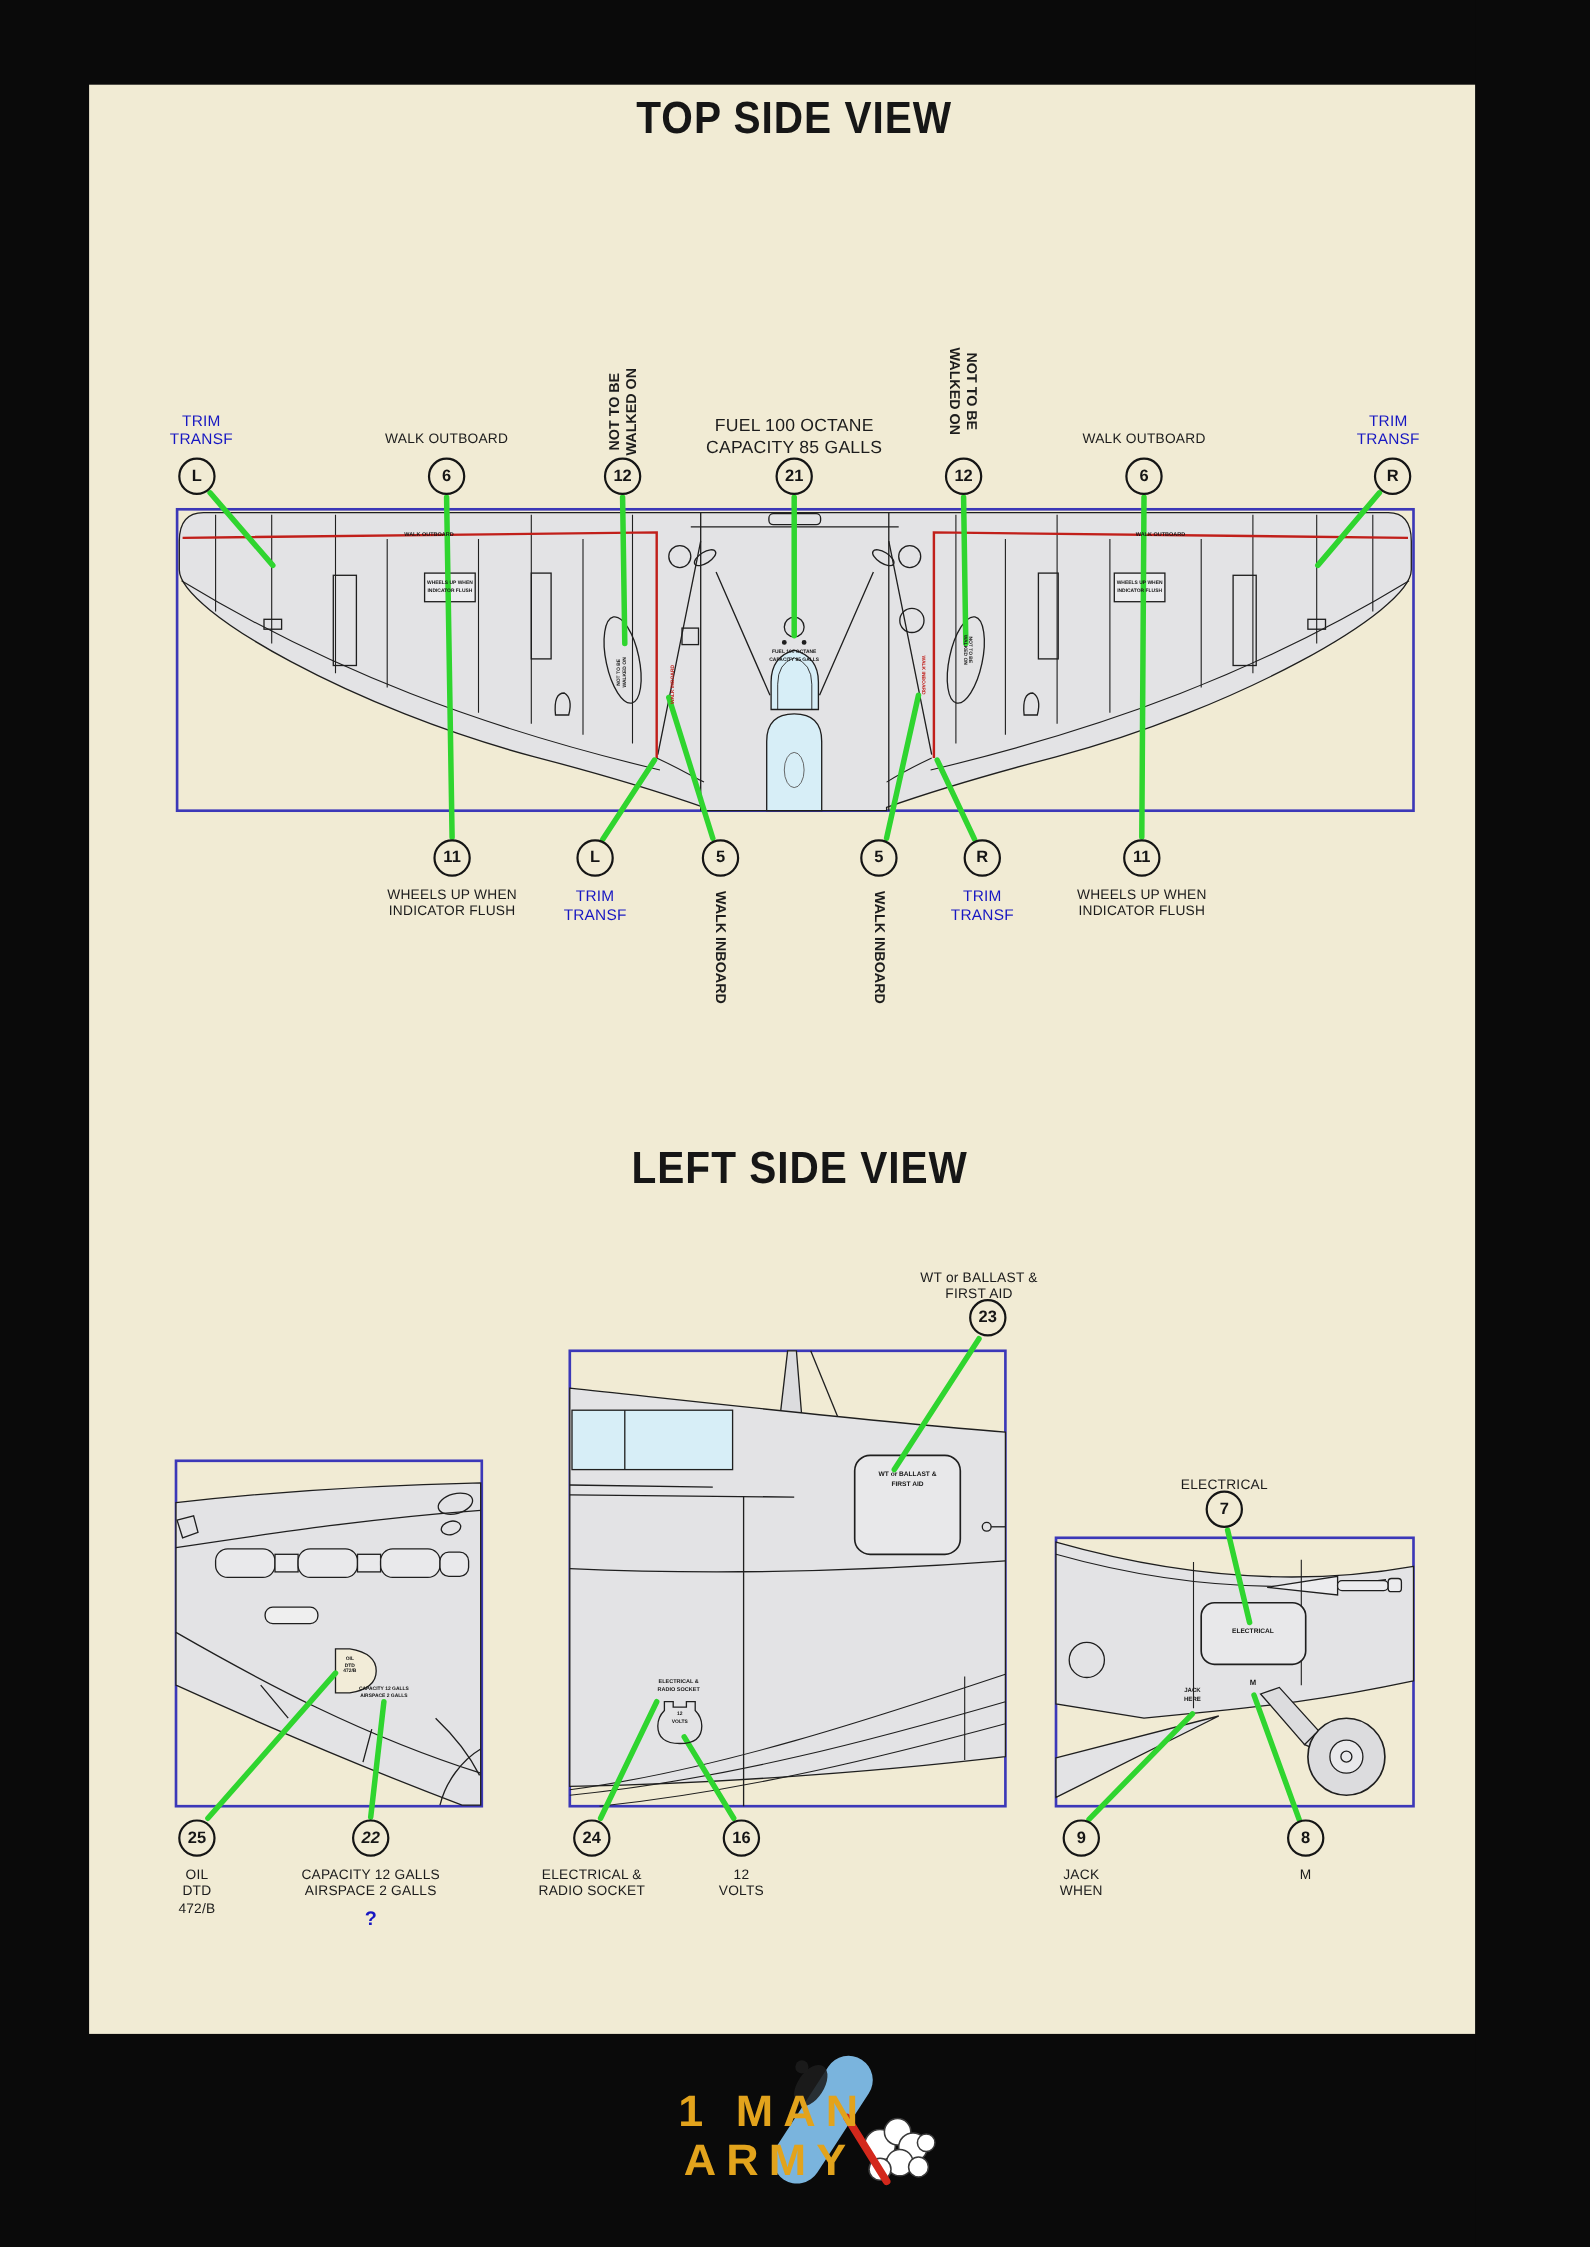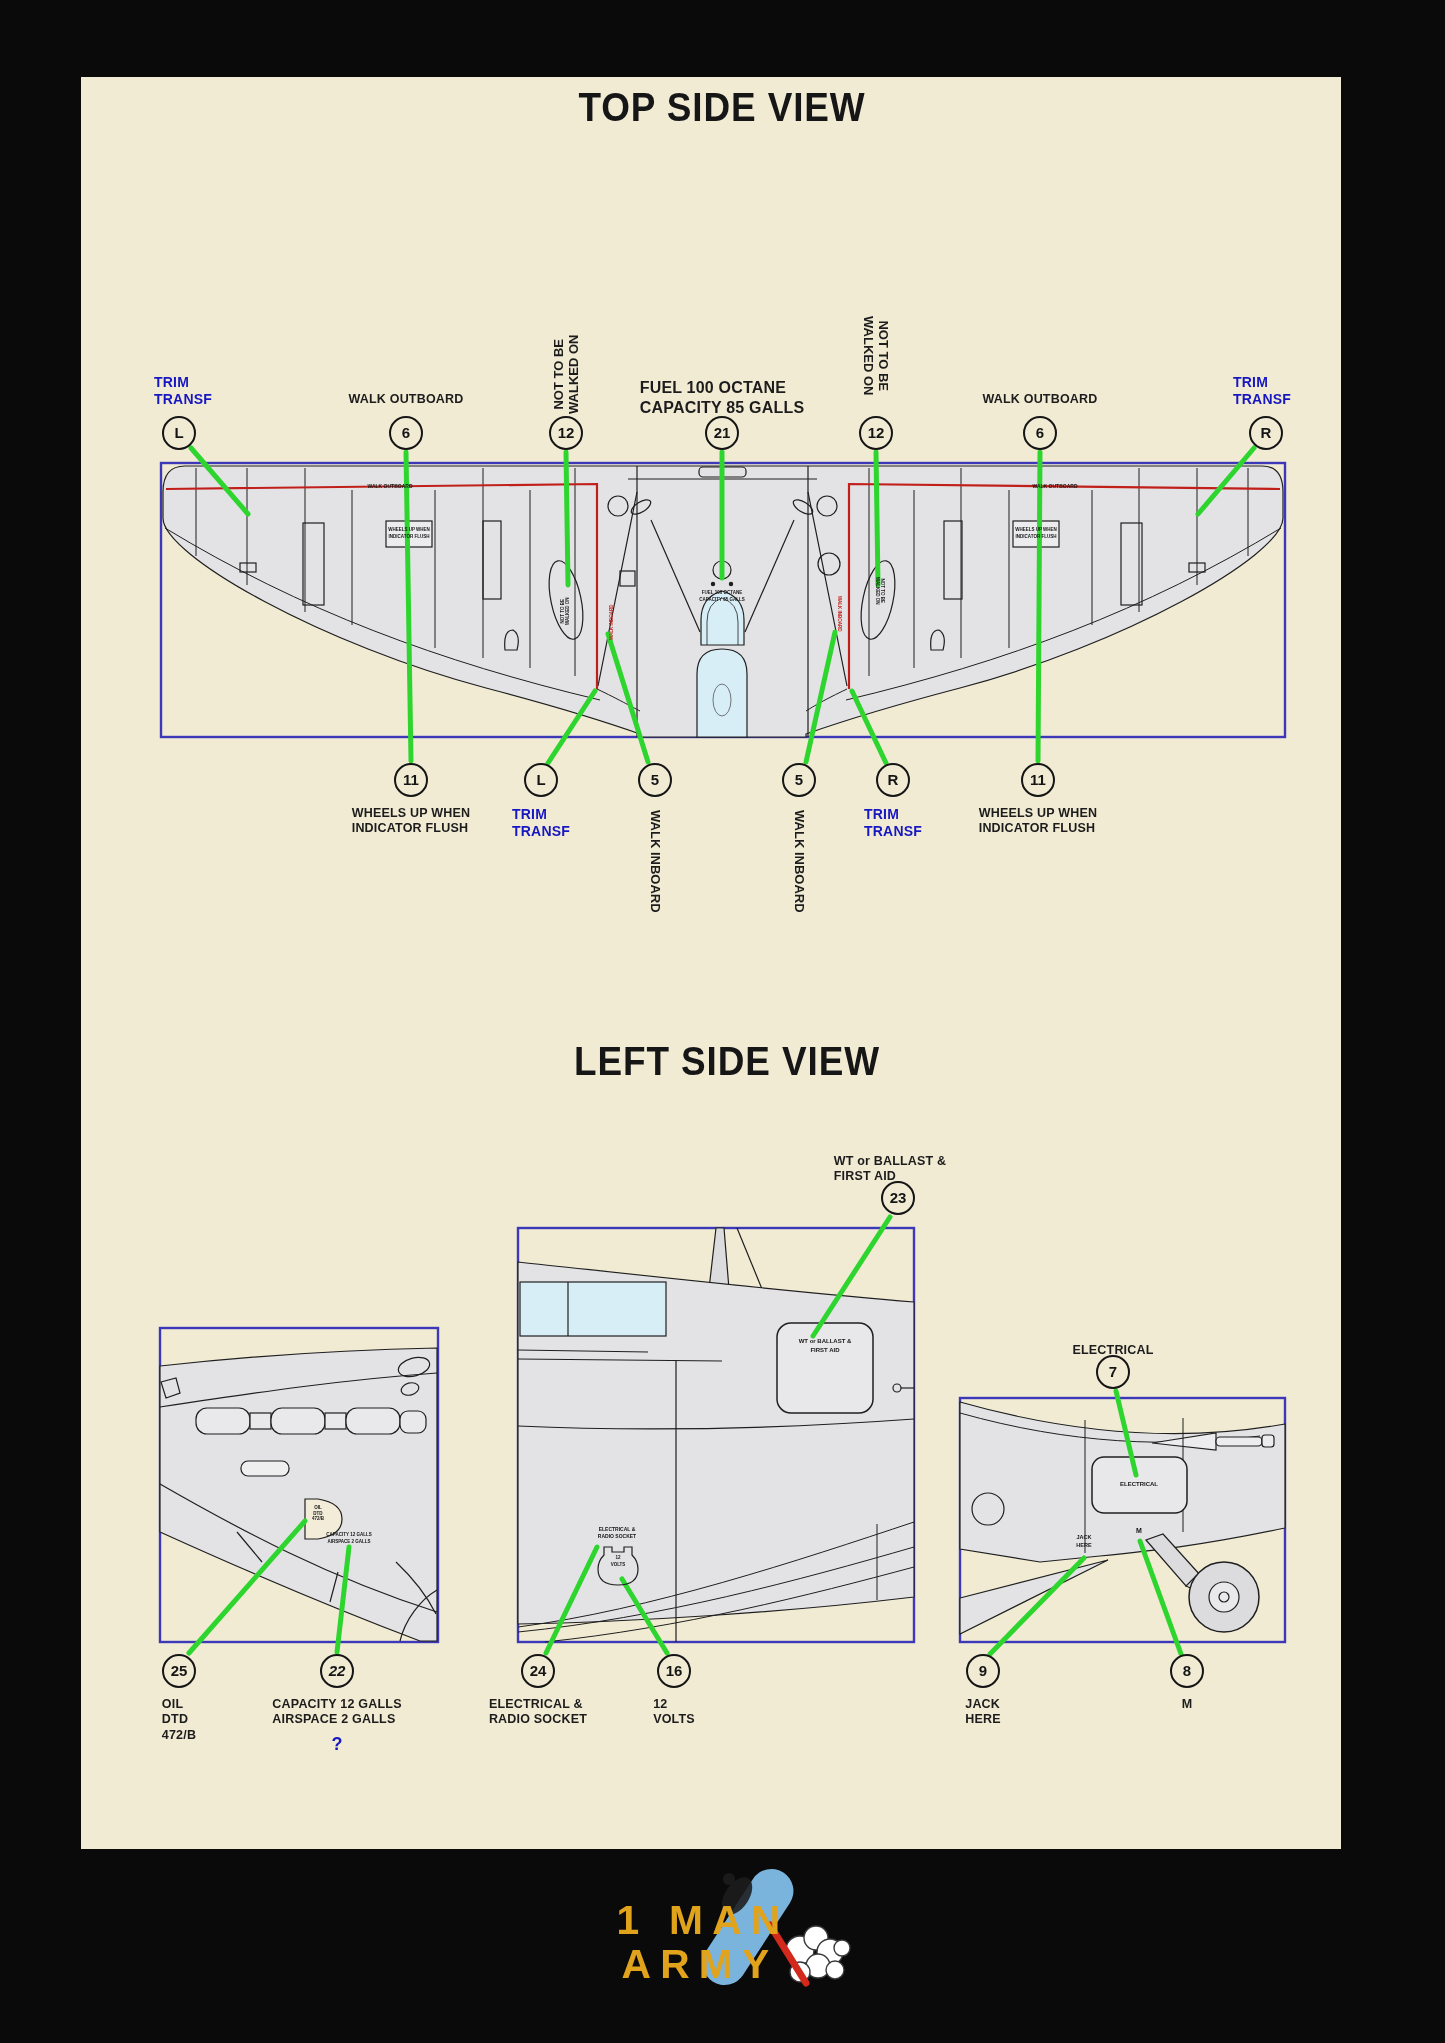"TRIM" .lbl { font-weight: bold -> normal; text-align: none -> center }
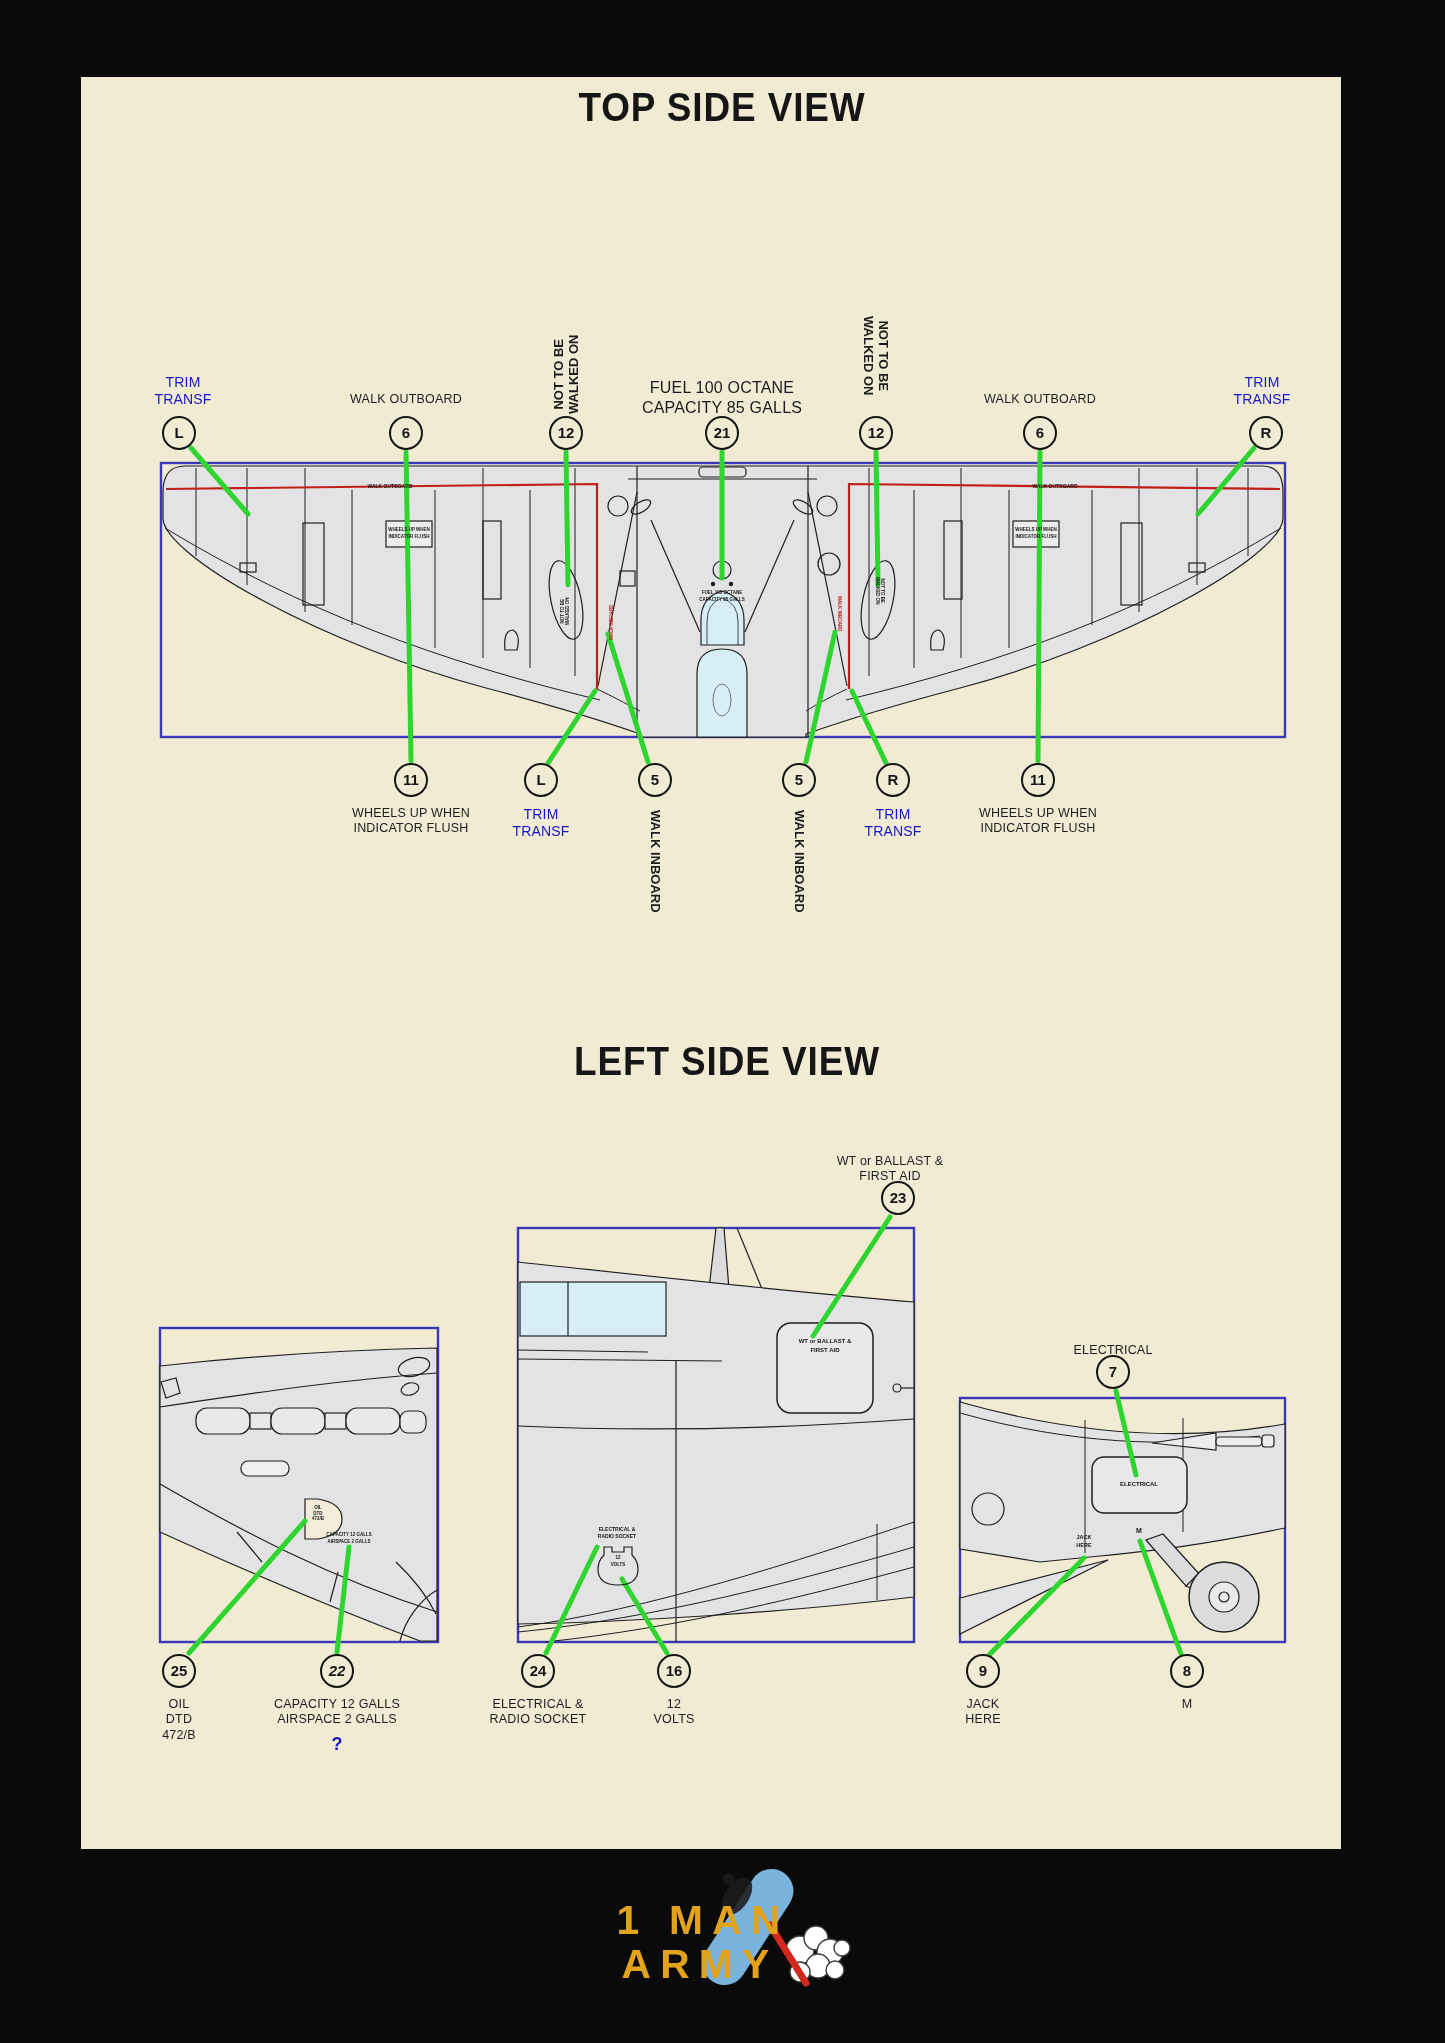"JACK" div.lbl { text: HERE -> WHEN }
